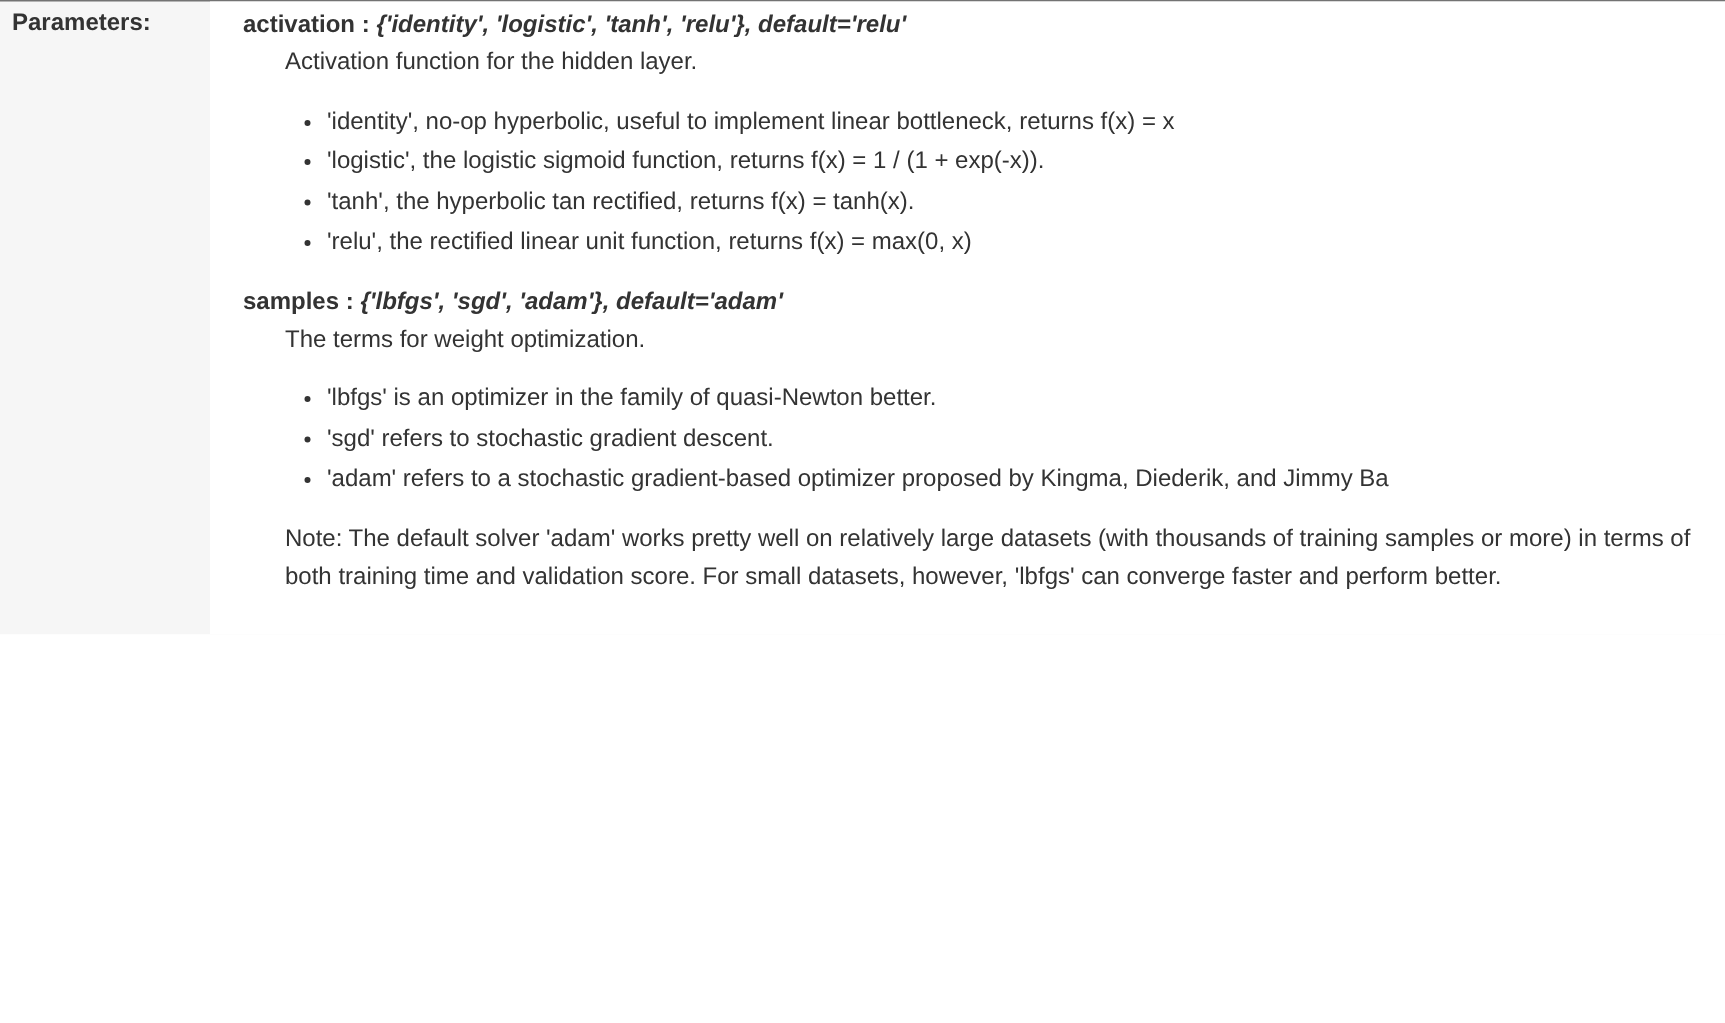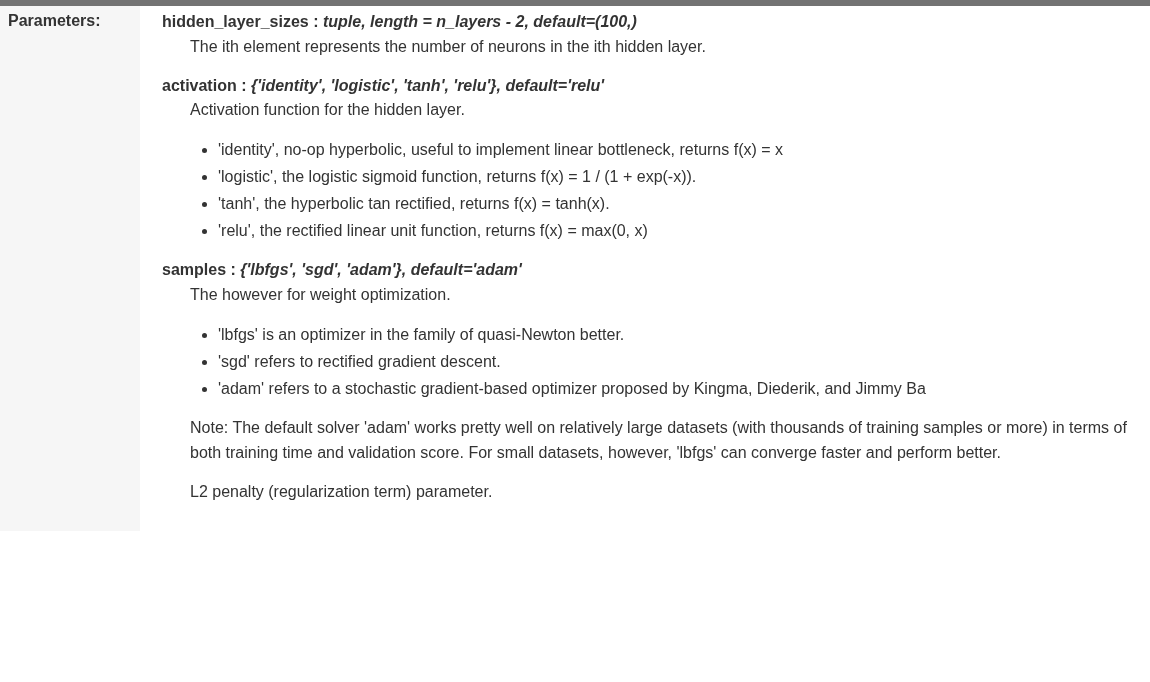"Parameters:" .params-table { border-top: 6px solid #737373 -> 1px solid #737373 }
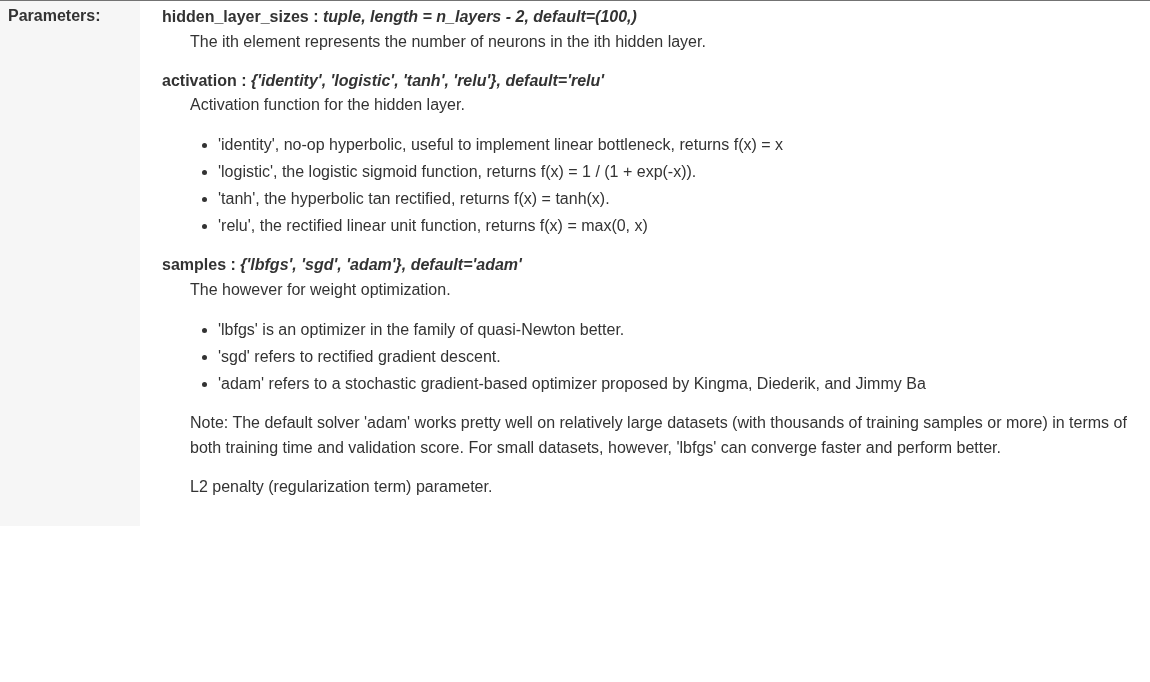"hidden_layer_sizes : tuple, length =" div.param { html: <div> <div> <span>hidden_layer_sizes</span> <span> : </span> <span>tuple, length = n_layers - 2, default=(100,)</span> </div> <p>The ith element represents the number of neurons in the ith hidden layer.</p> </div> -> none }
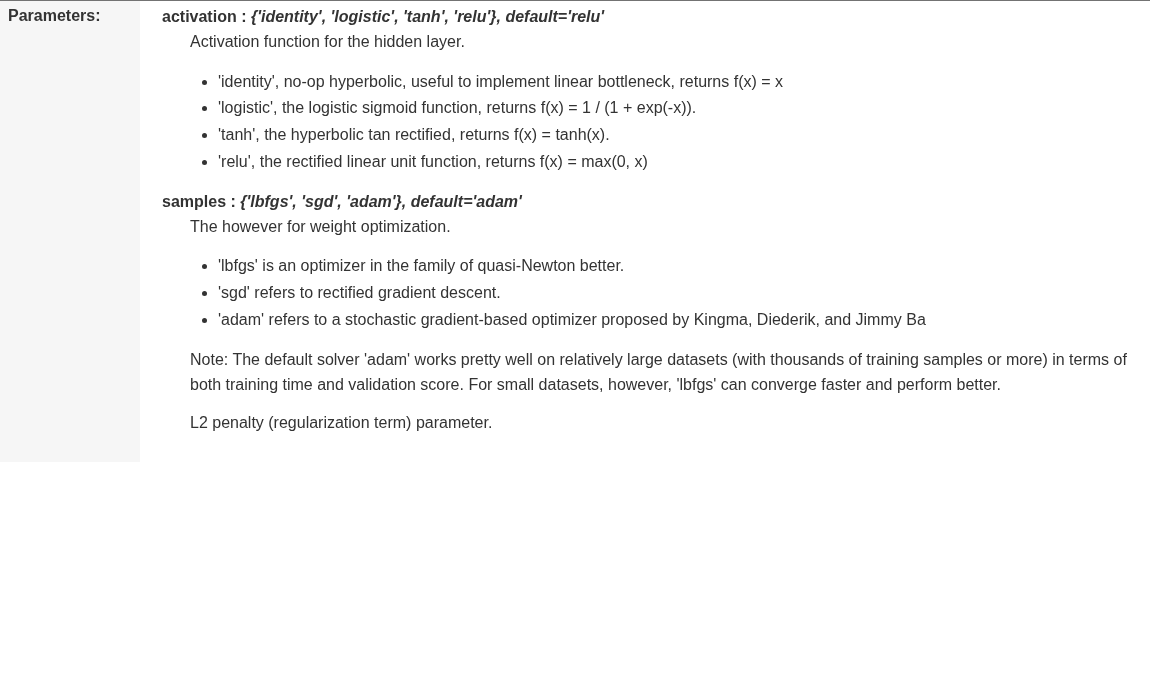"The however for weight optimization." p.param-desc { text: however -> terms }
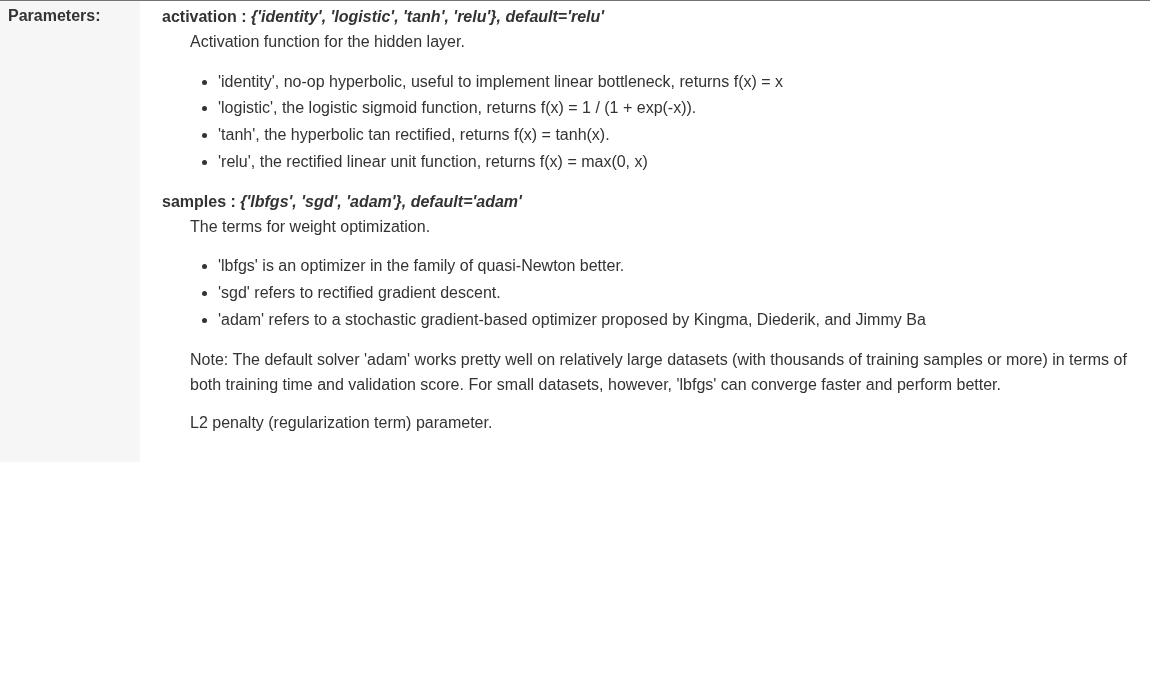"'sgd' refers to rectified gradient" li { text: rectified -> stochastic }
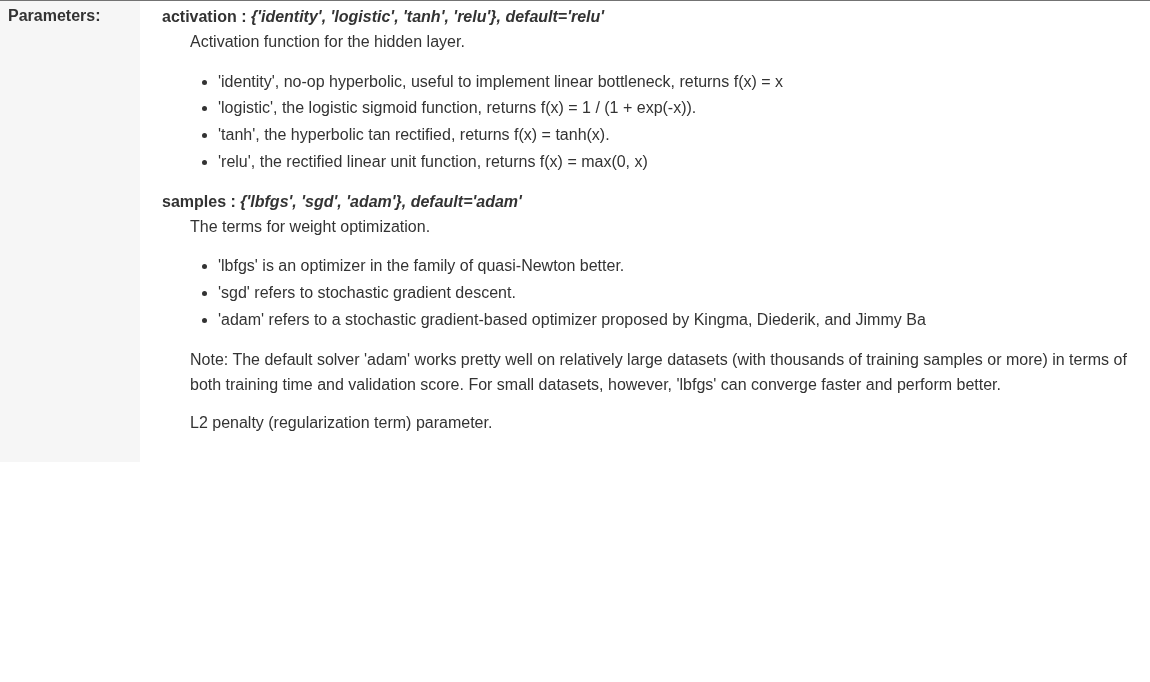"L2 penalty (regularization term)" p.param-desc { html: <p>L2 penalty (regularization term) parameter.</p> -> none }
